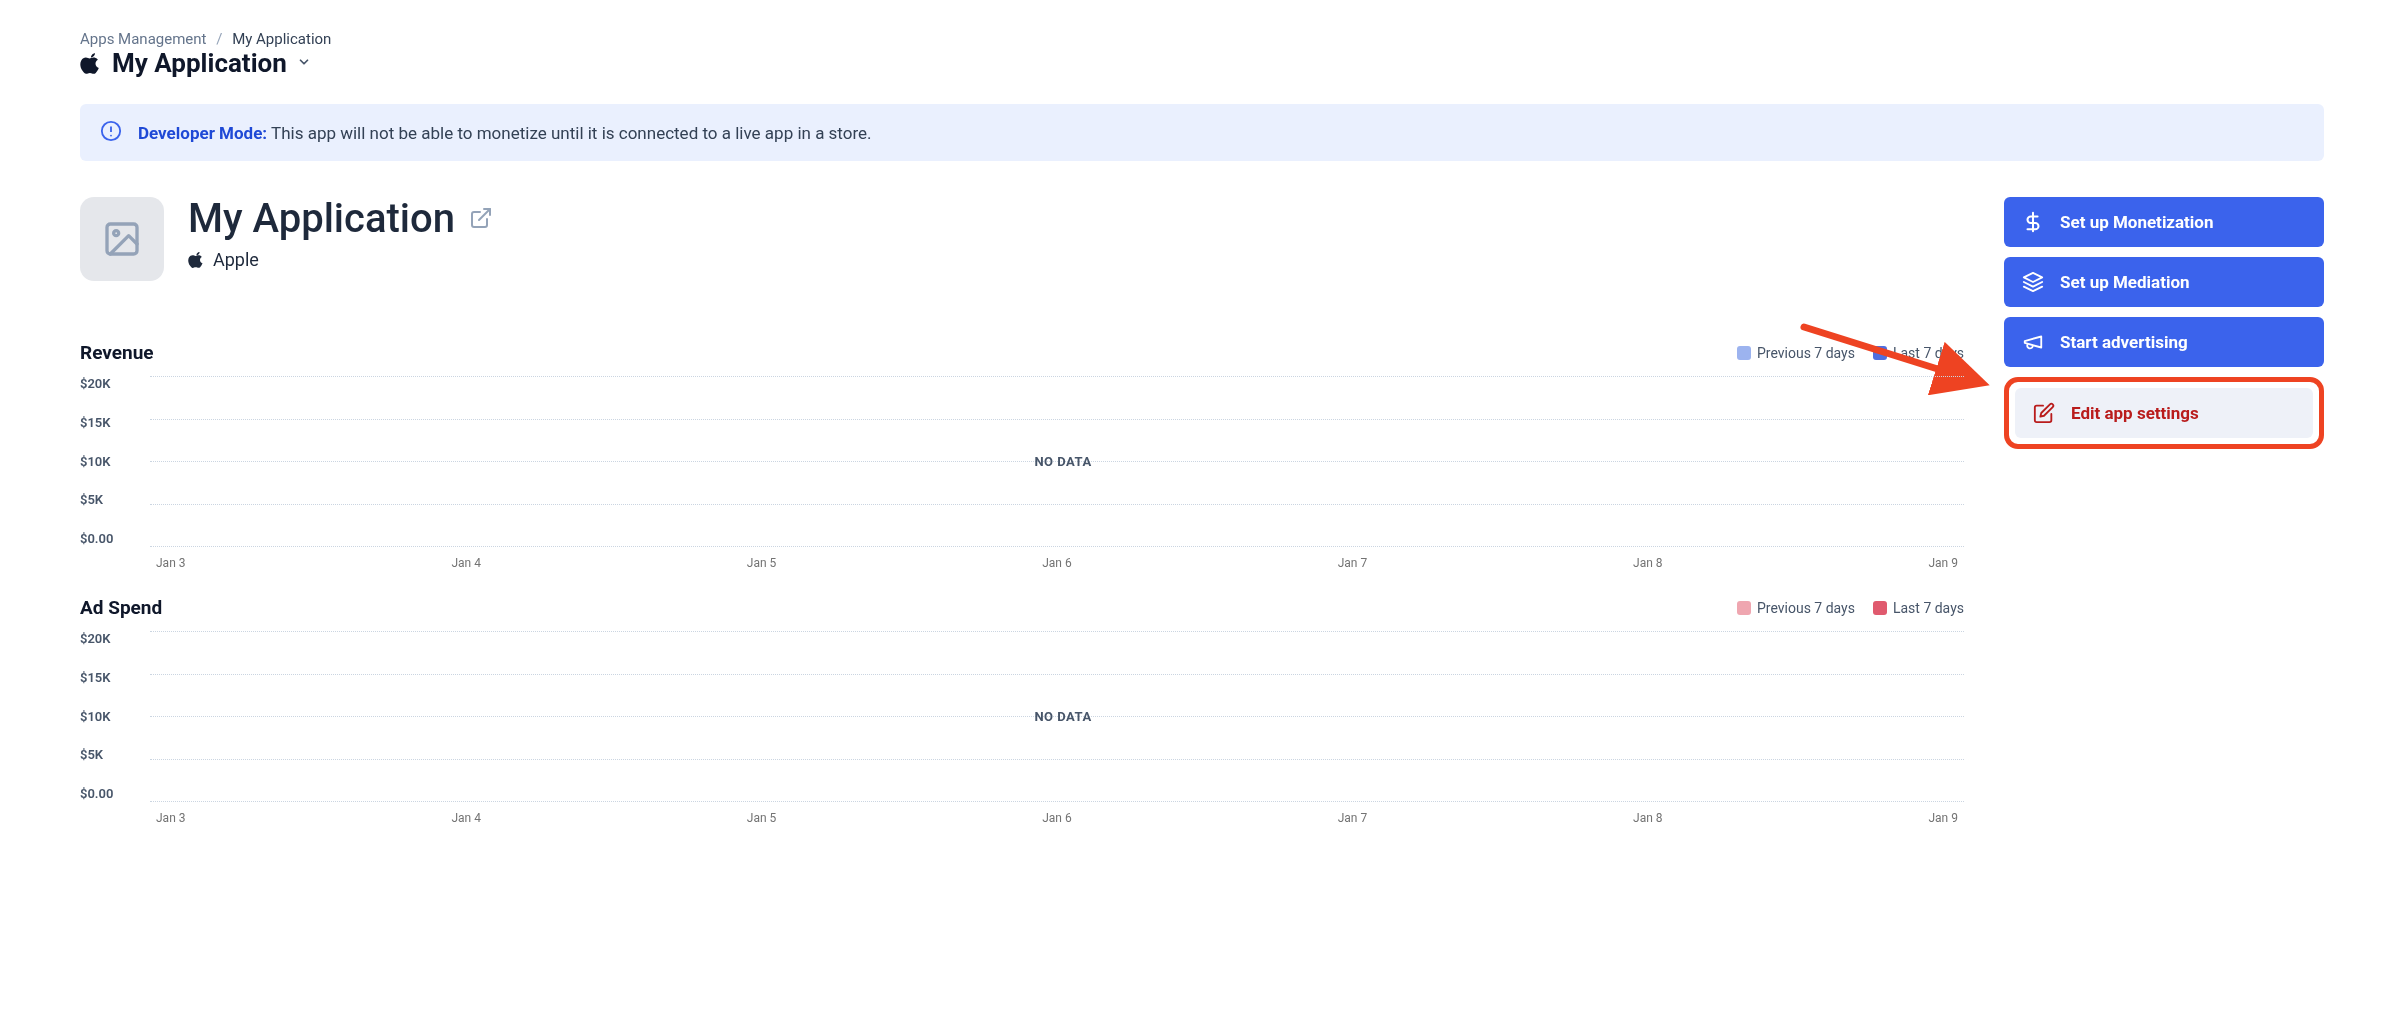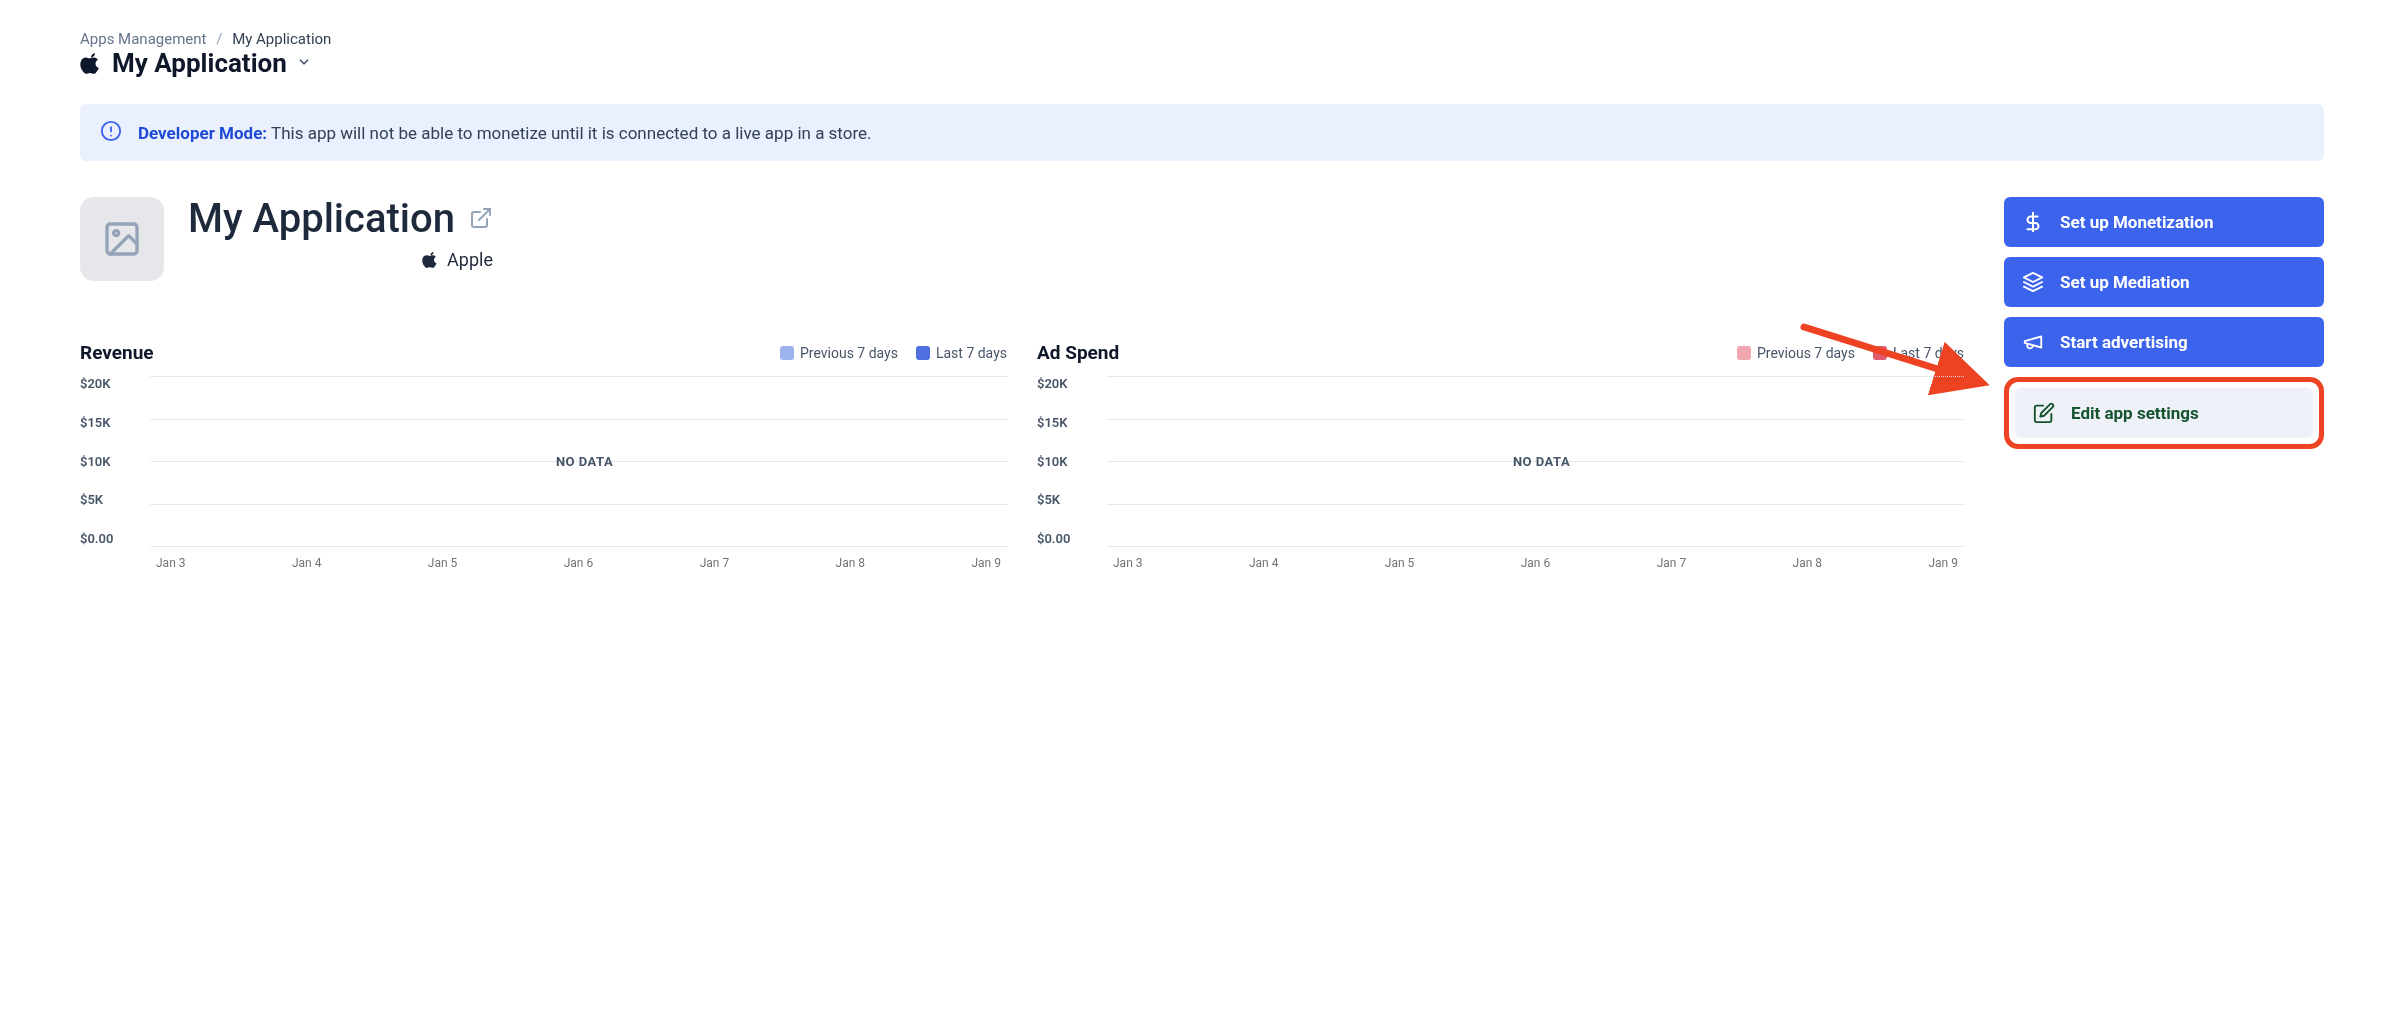"Apple" .app-platform { justify-content: flex-end -> none }
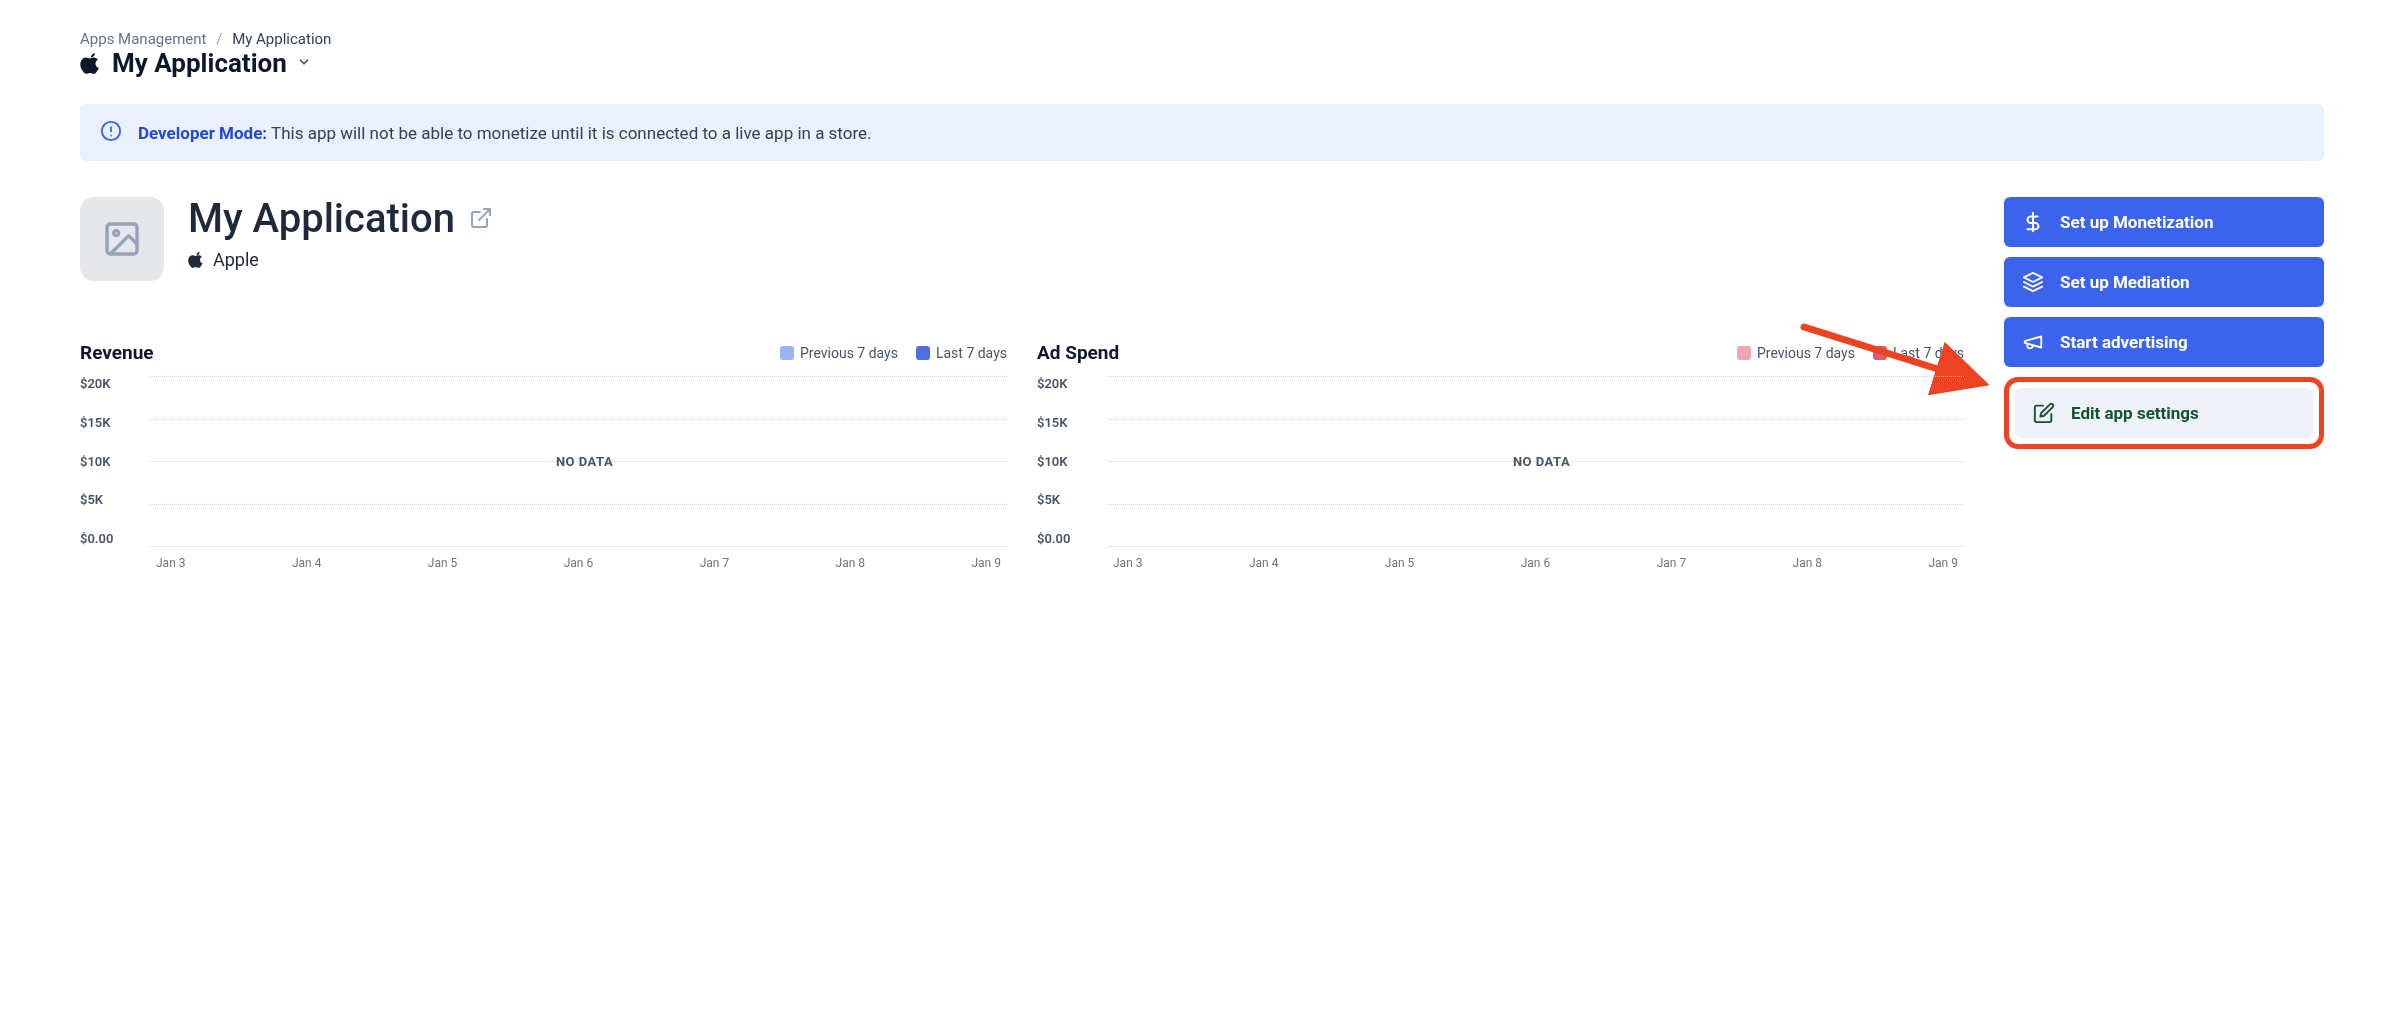"Revenue" .charts-row { flex-direction: none -> column }
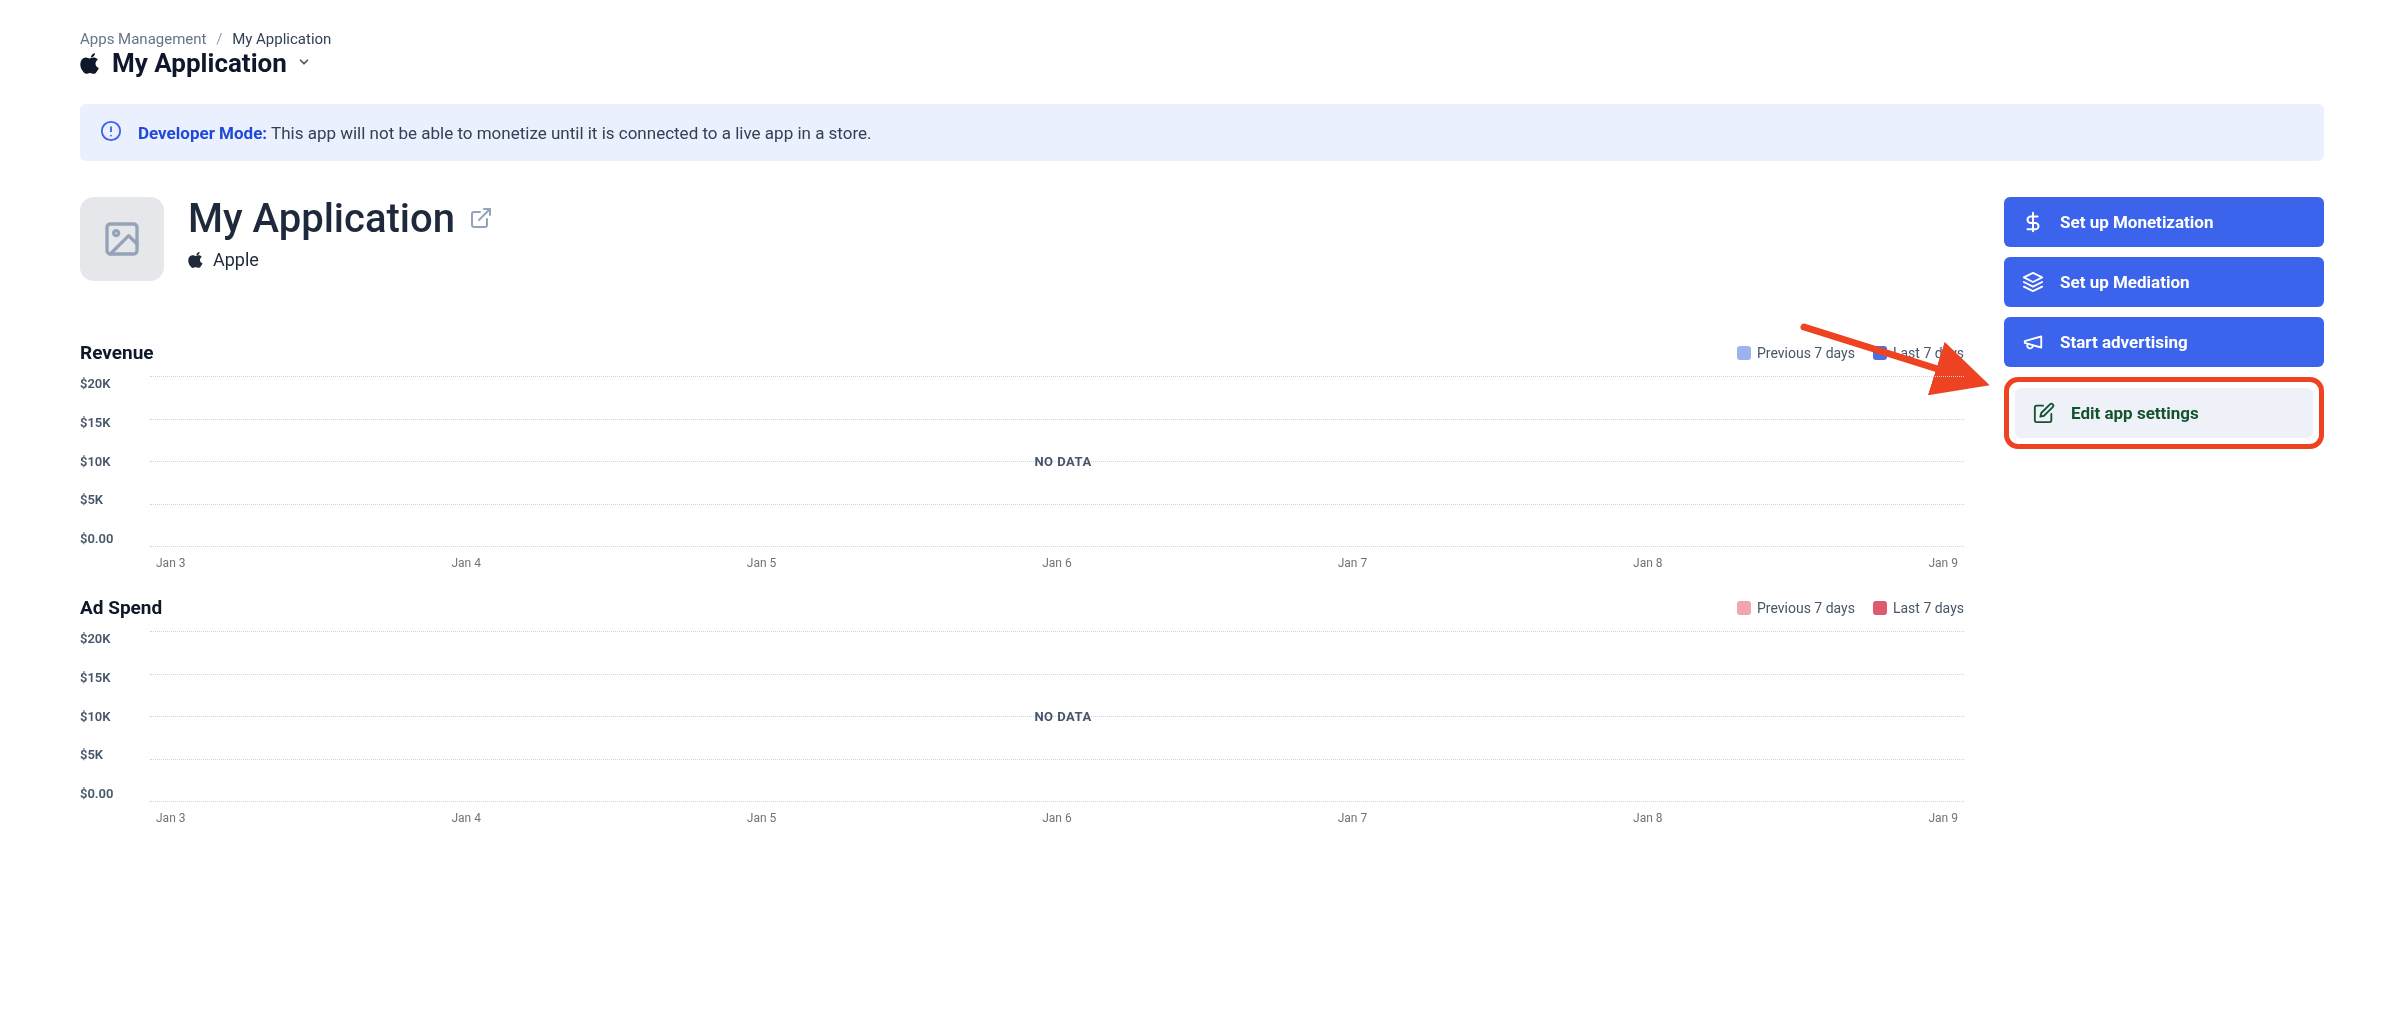"Edit app settings" .action-btn.secondary { color: #14532d -> #b91c1c }
